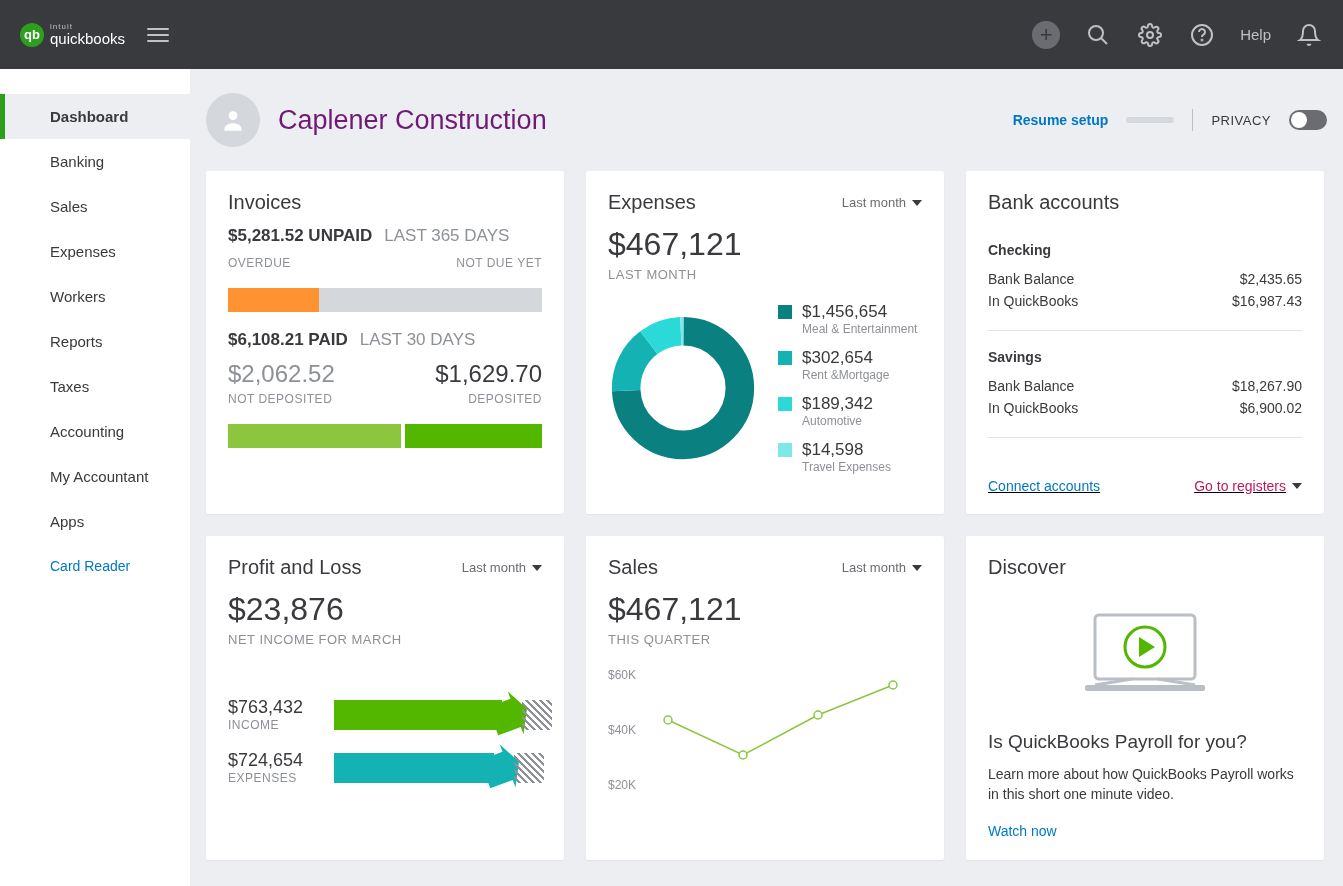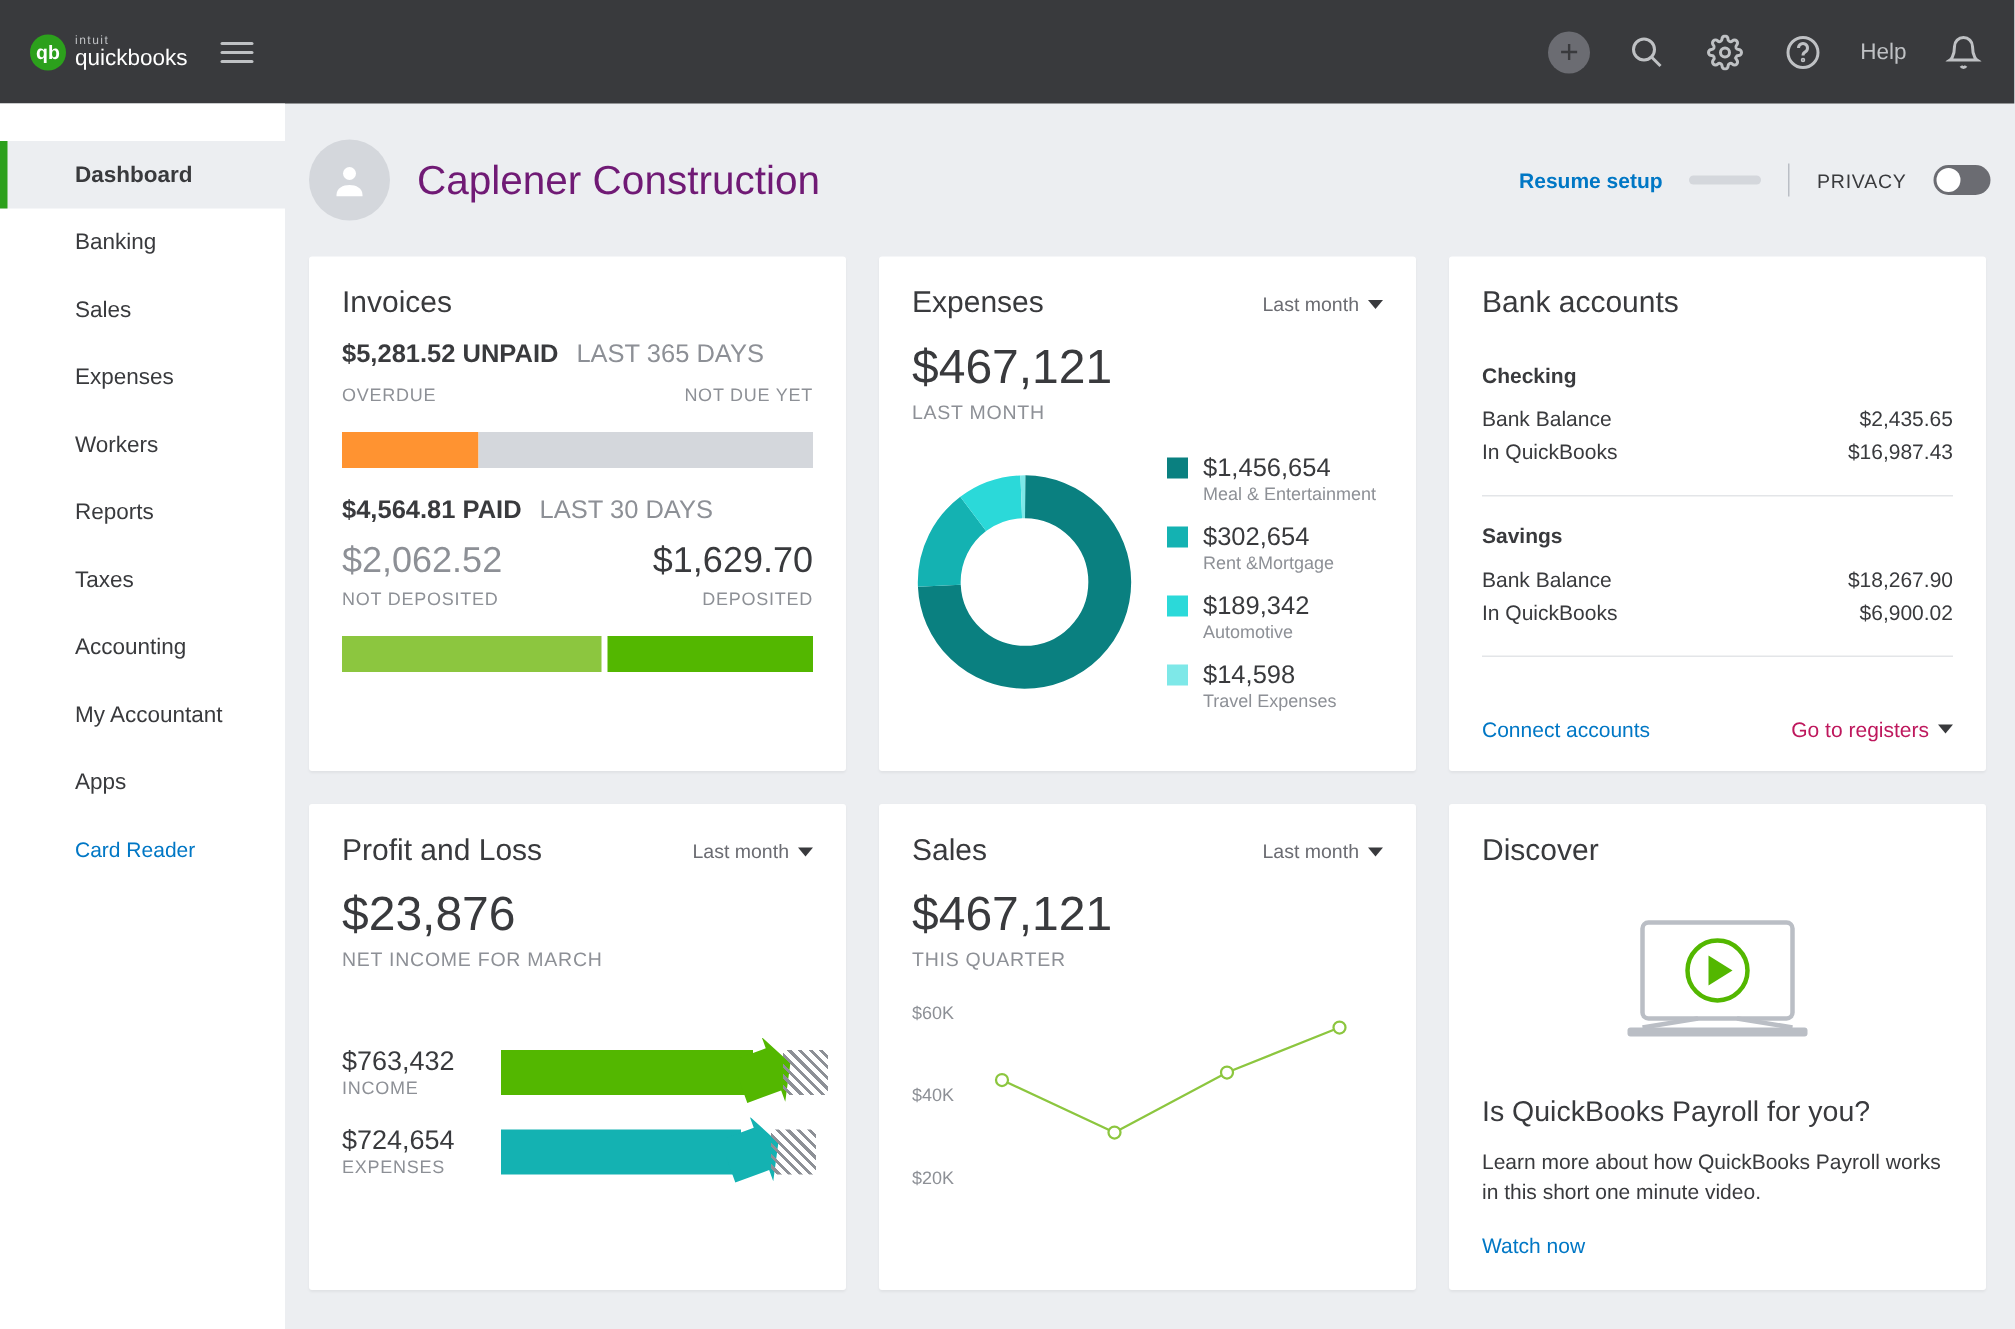"$4,564.81 PAID" span { text: $4,564.81 -> $6,108.21 }
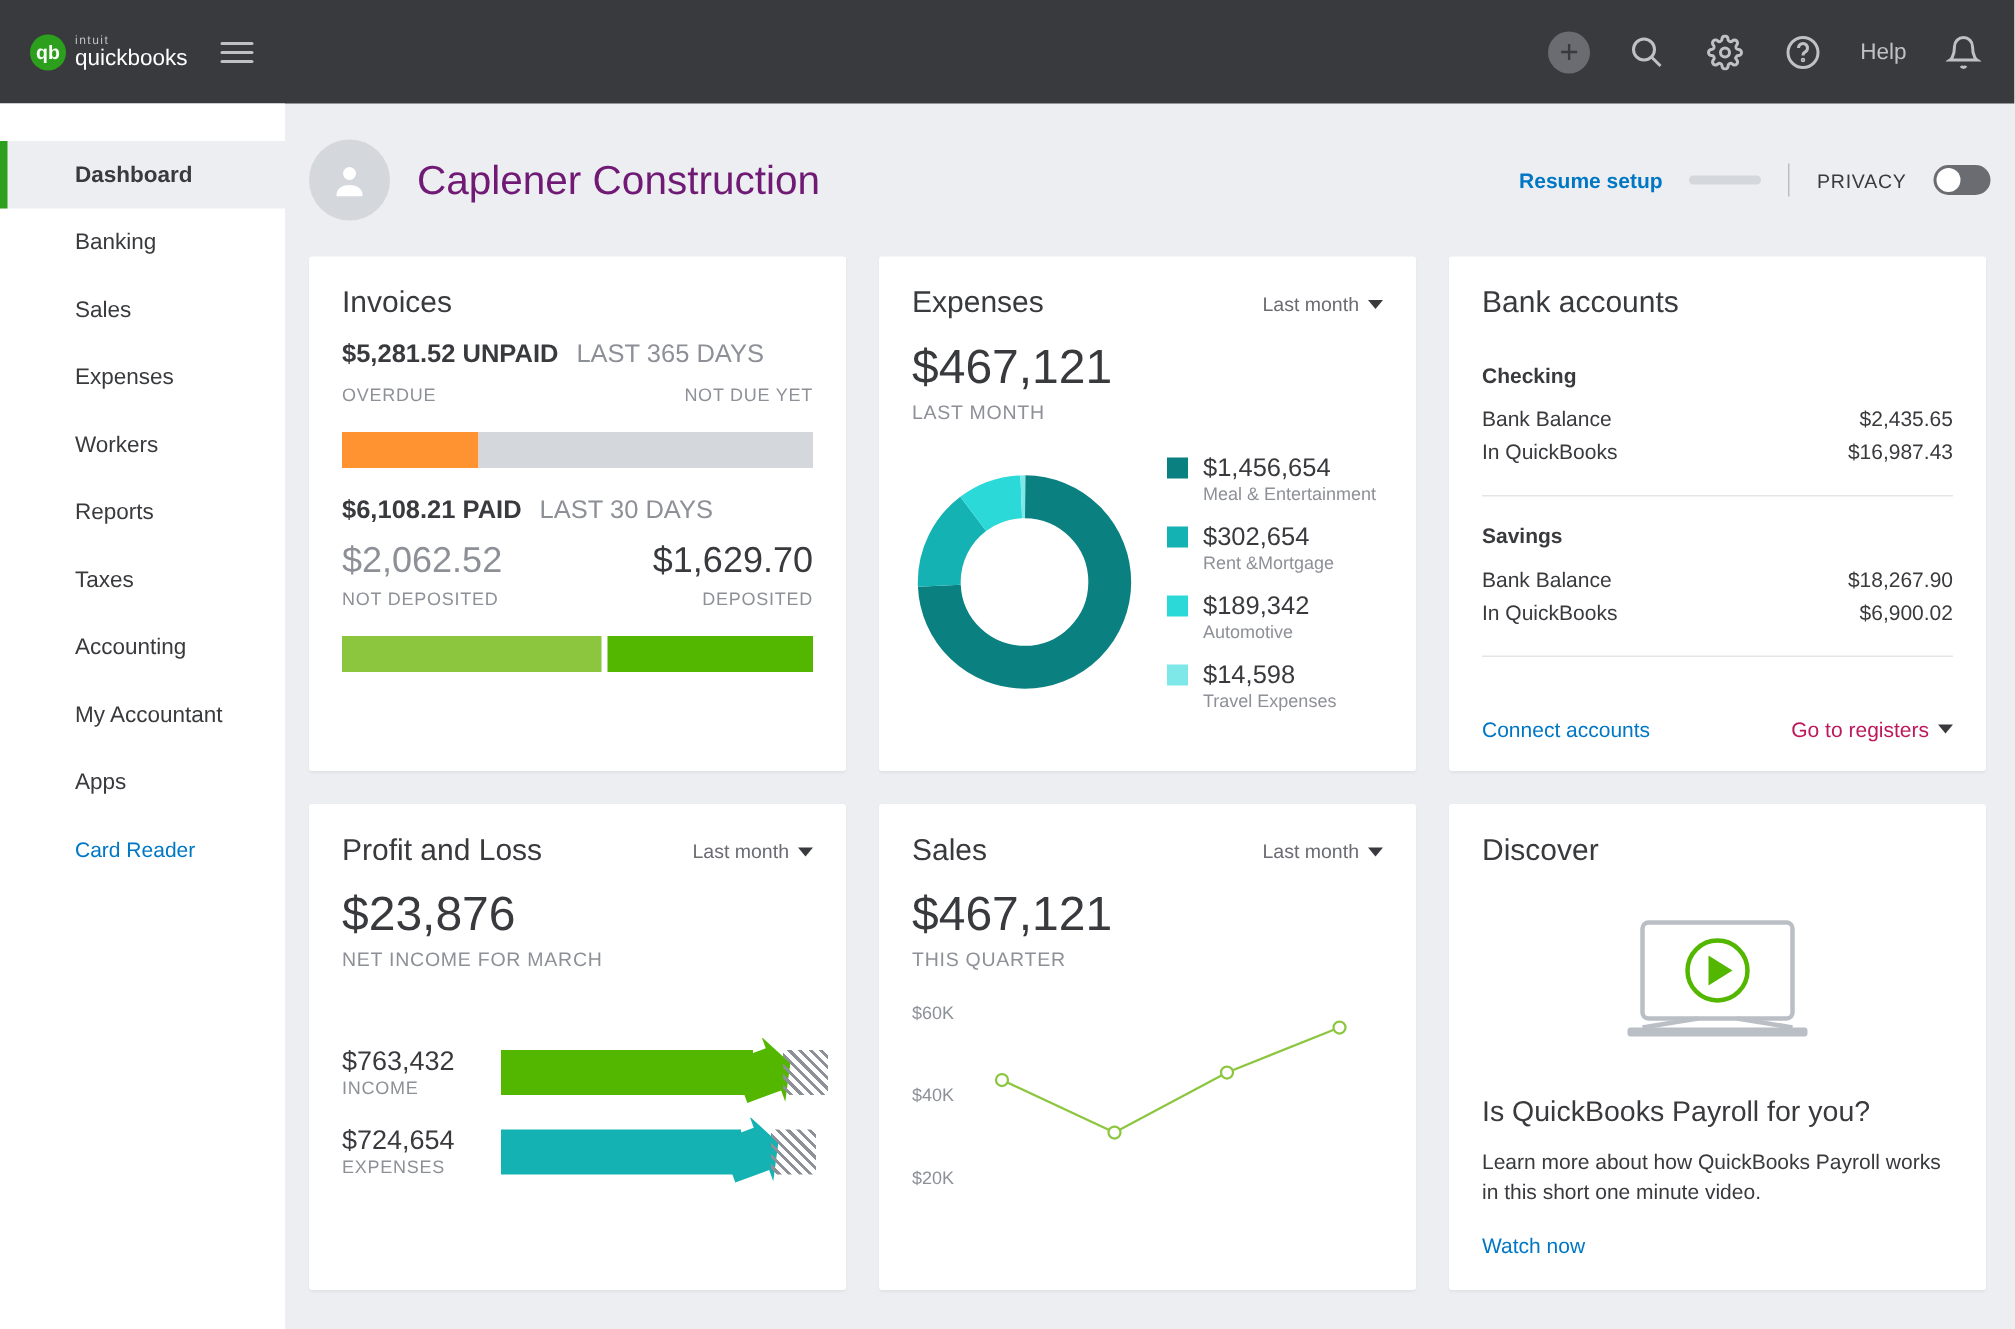"Connect accounts" .bank-footer { text-decoration: none -> underline }
